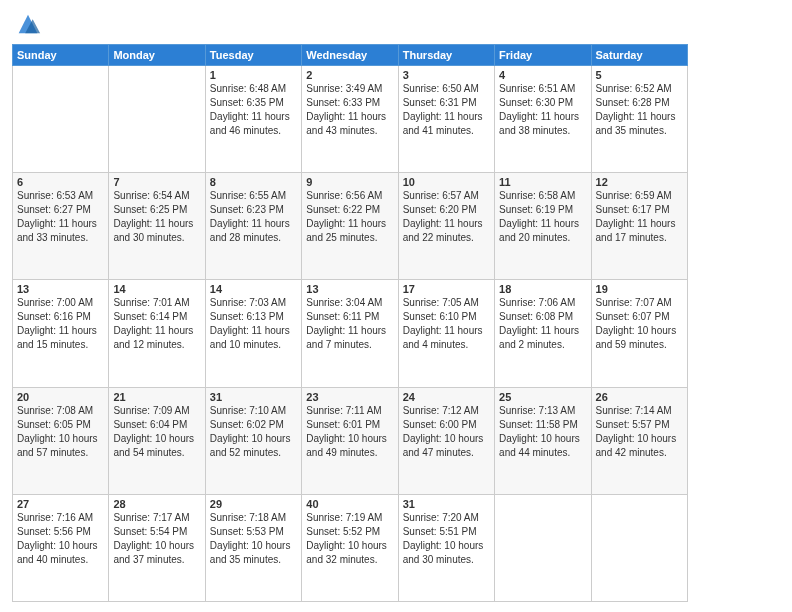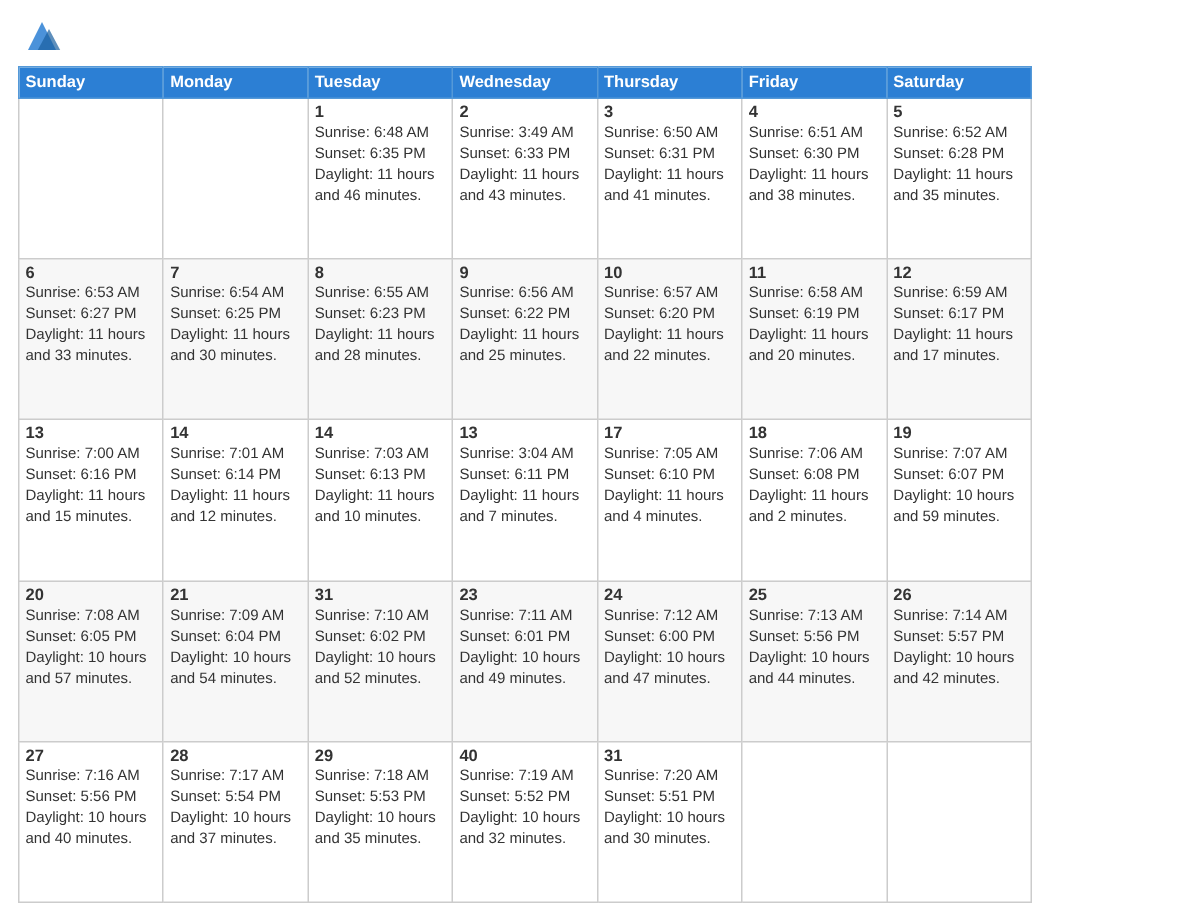"Sunrise: 7:13 AM Sunset: 5:56" div.day-info { text: 5:56 -> 11:58 }
